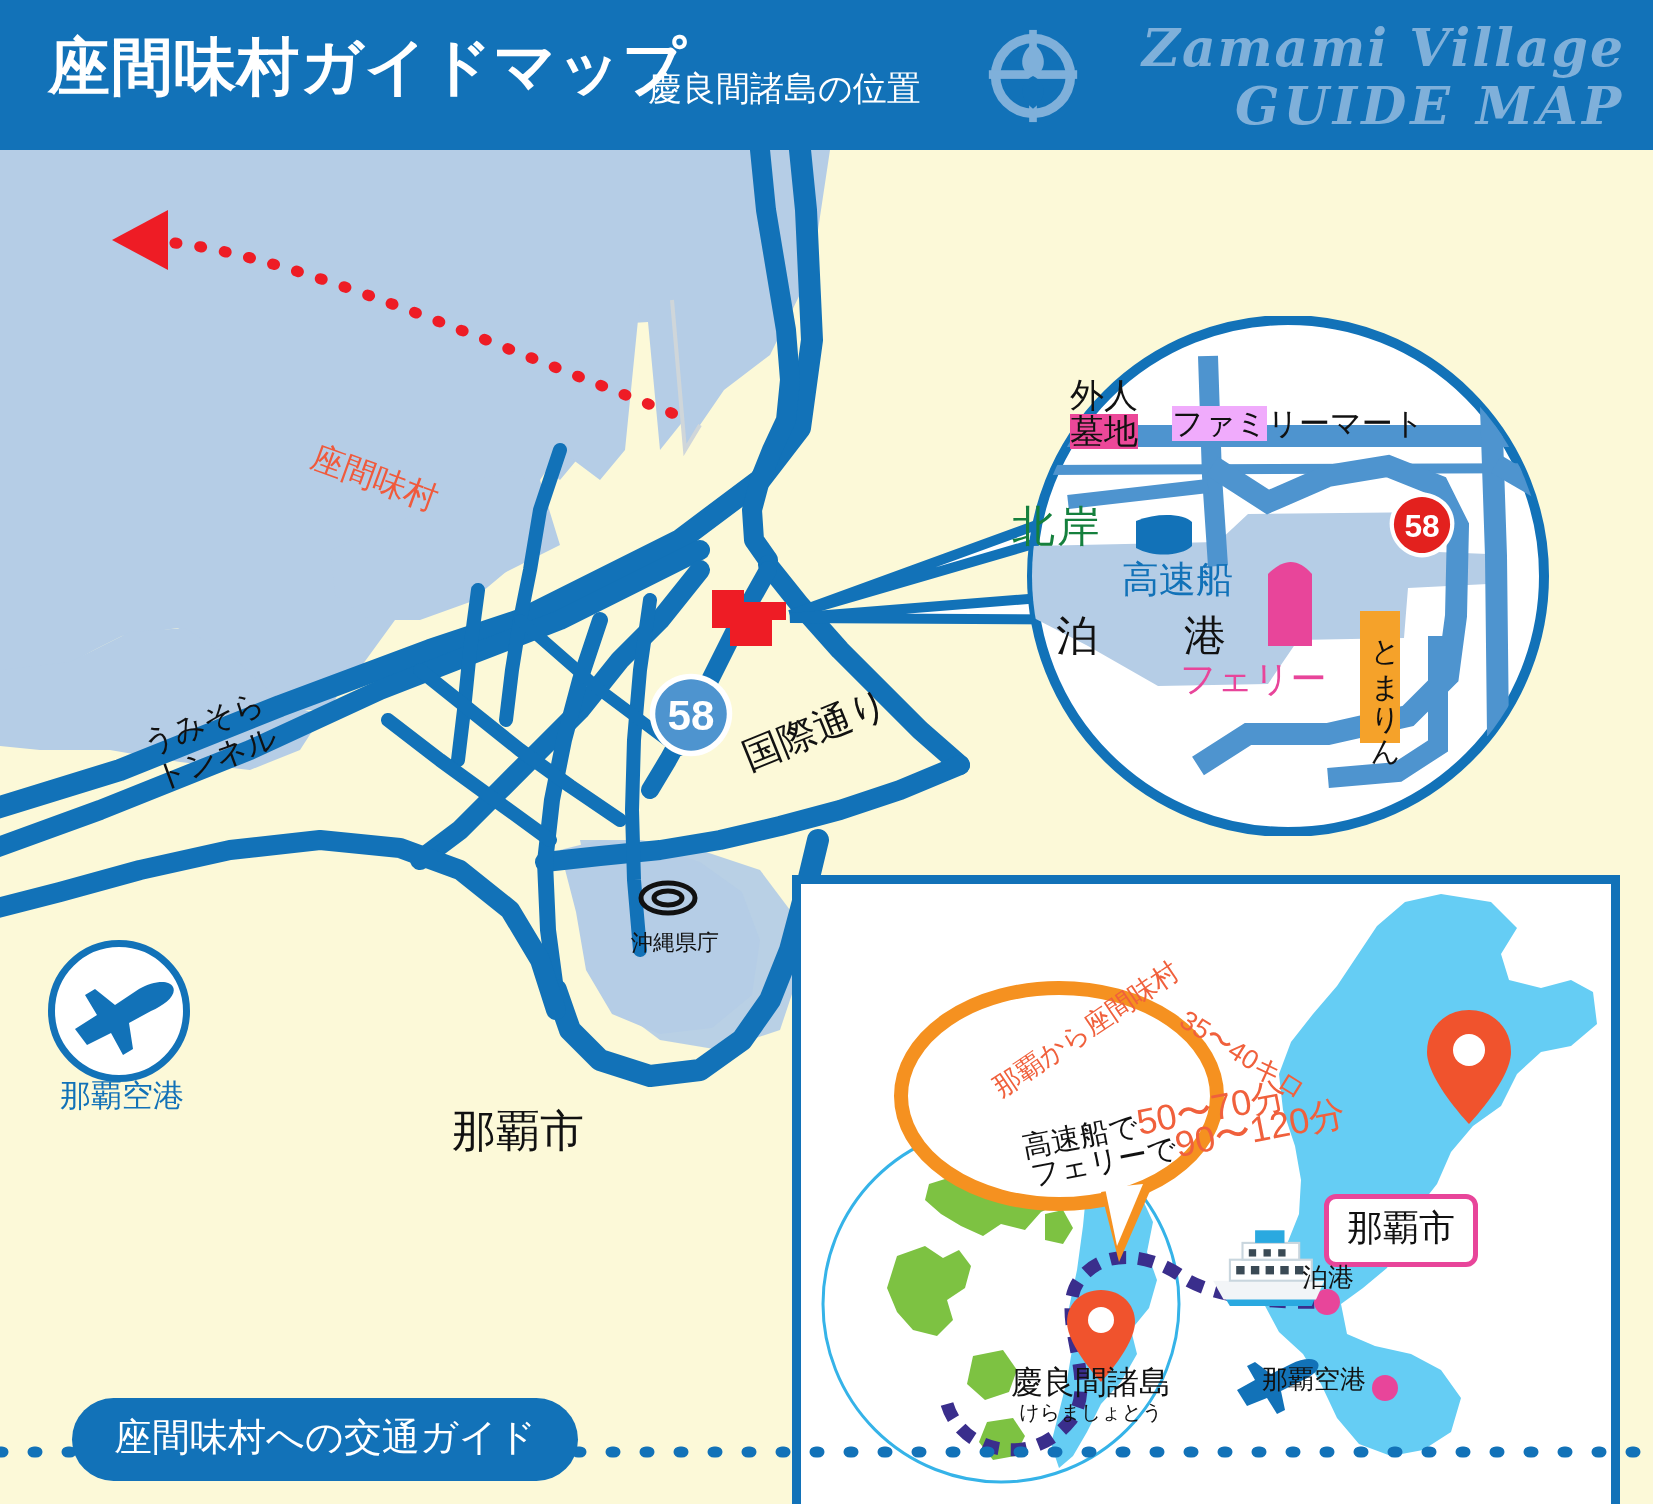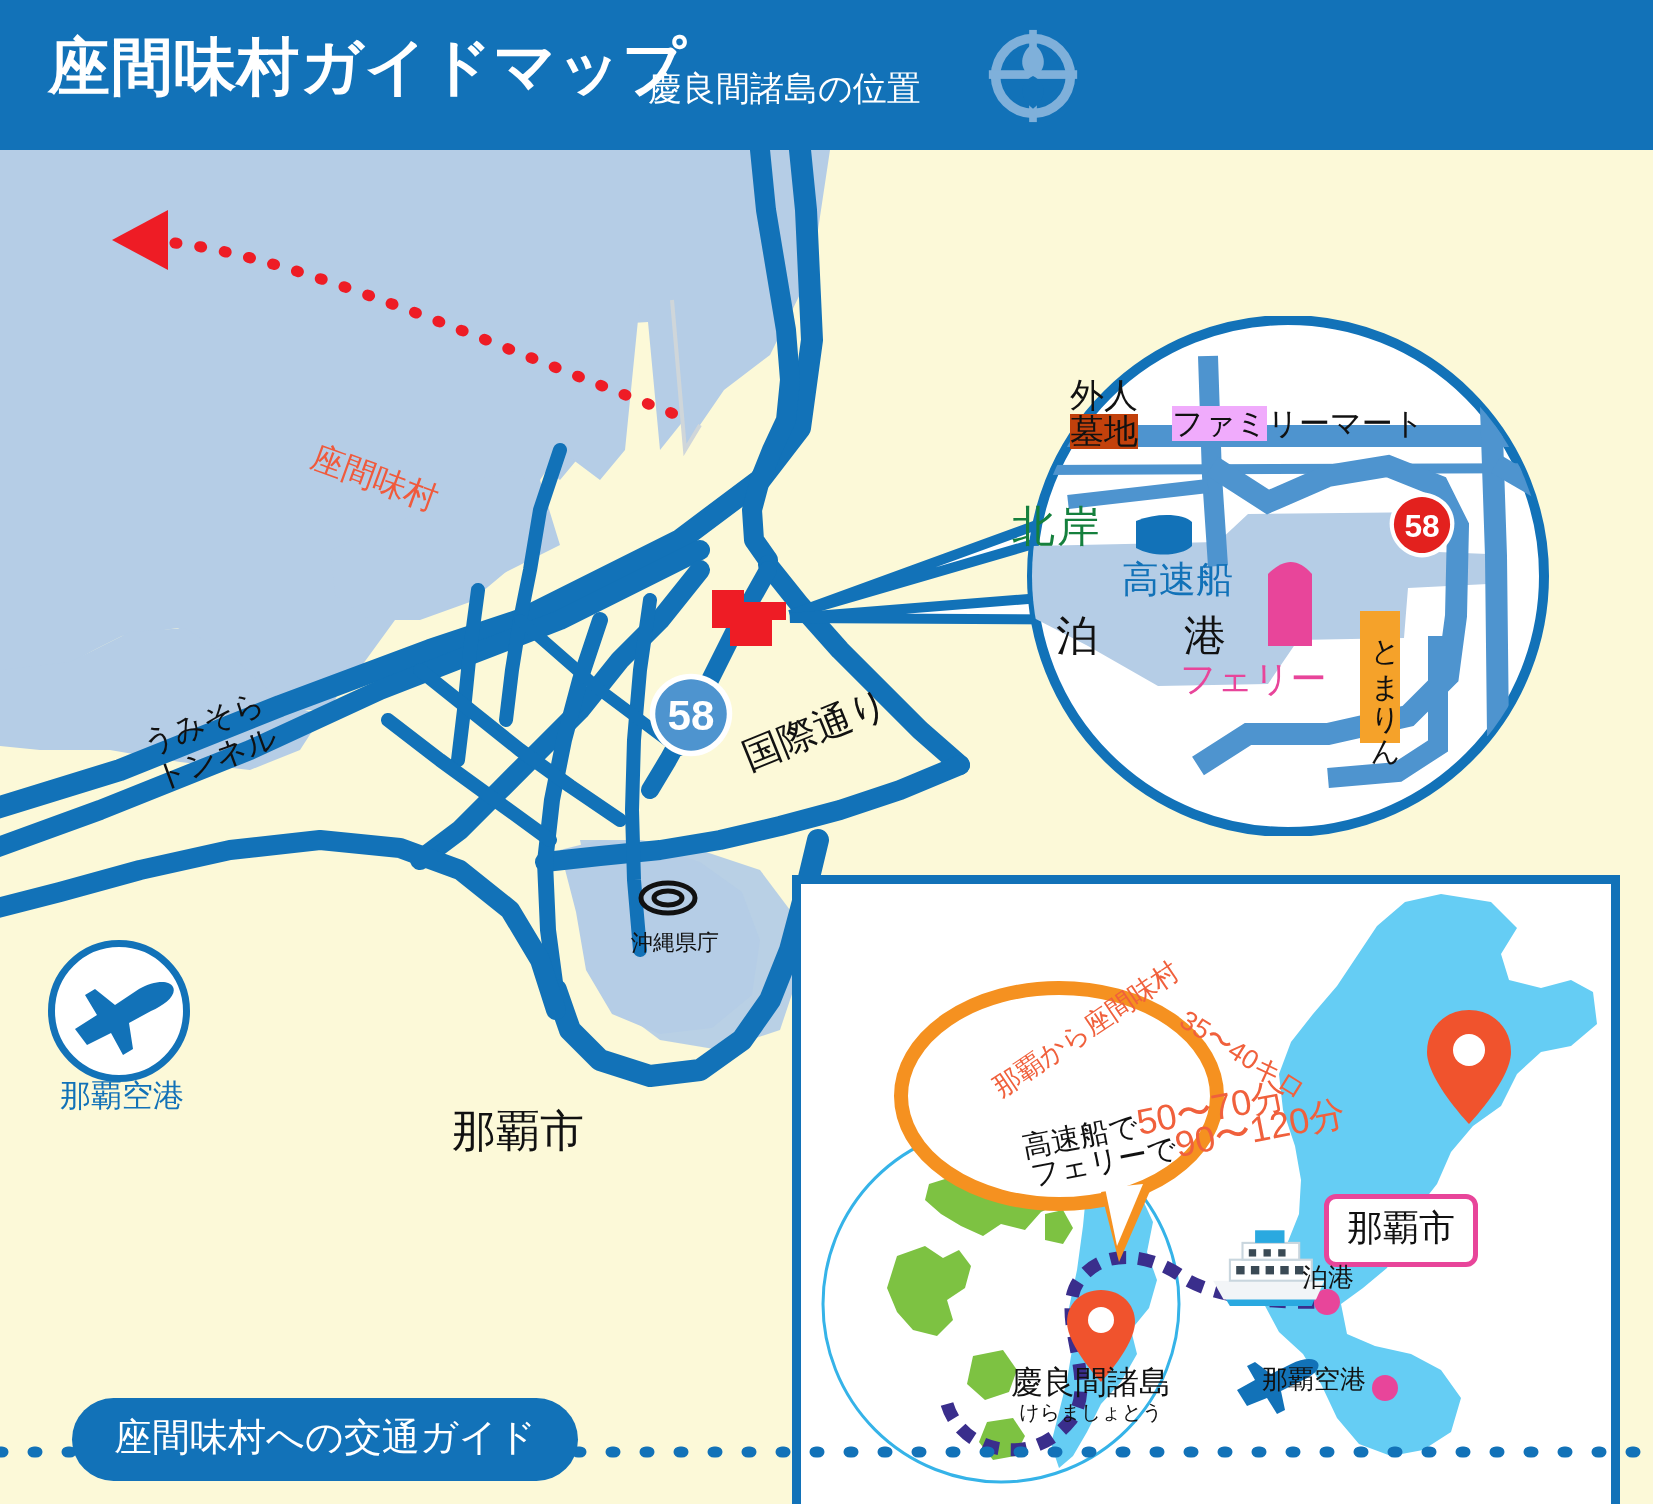"Zamami Village" div.brand { html: none -> <div> <span>Zamami Village</span> <span>GUIDE MAP</span> </div> }
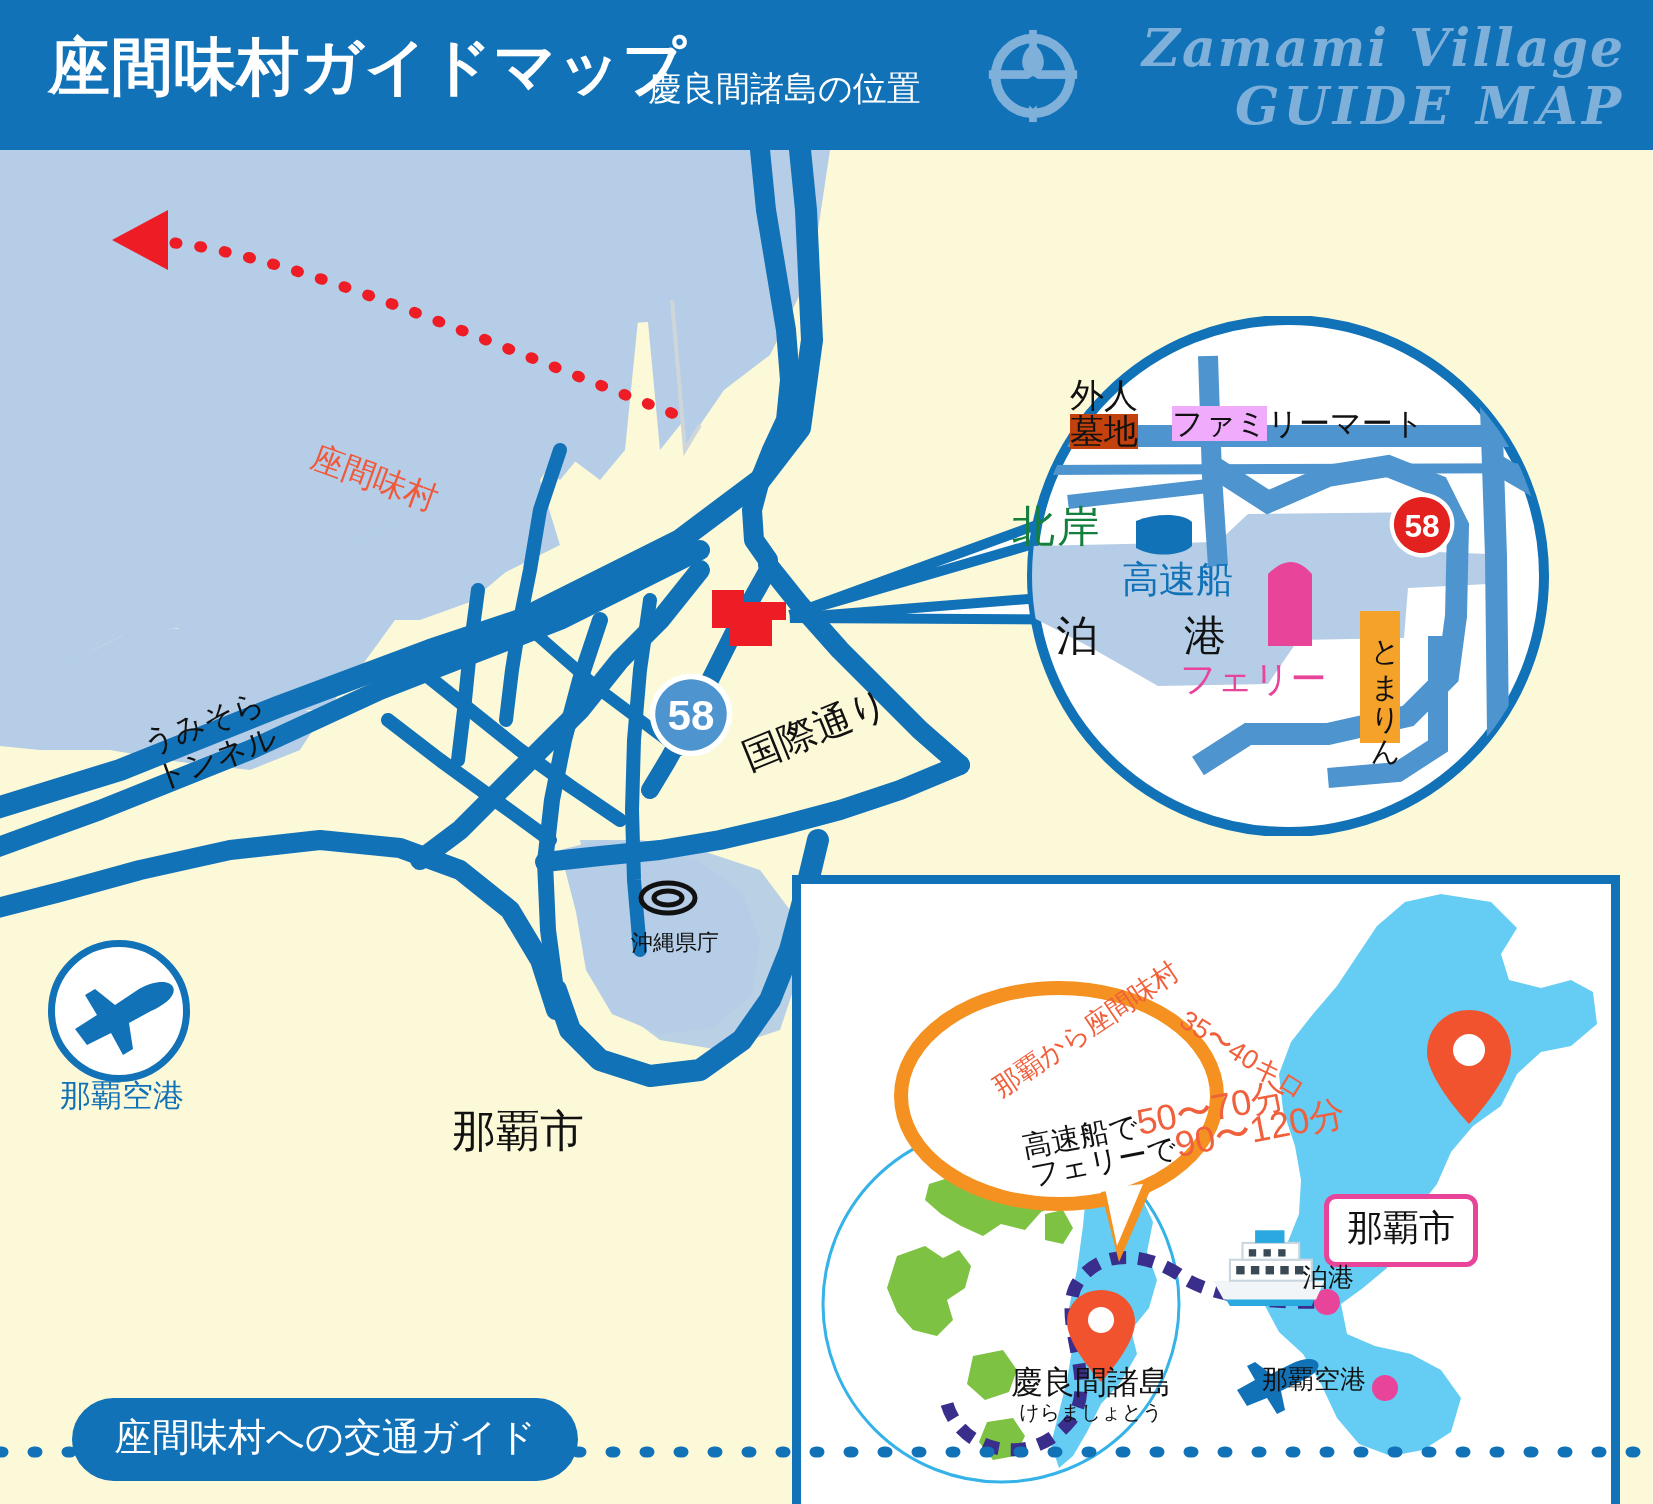"墓地" .ic-gaijin .hl { background: #c2410c -> #ec4899 }
